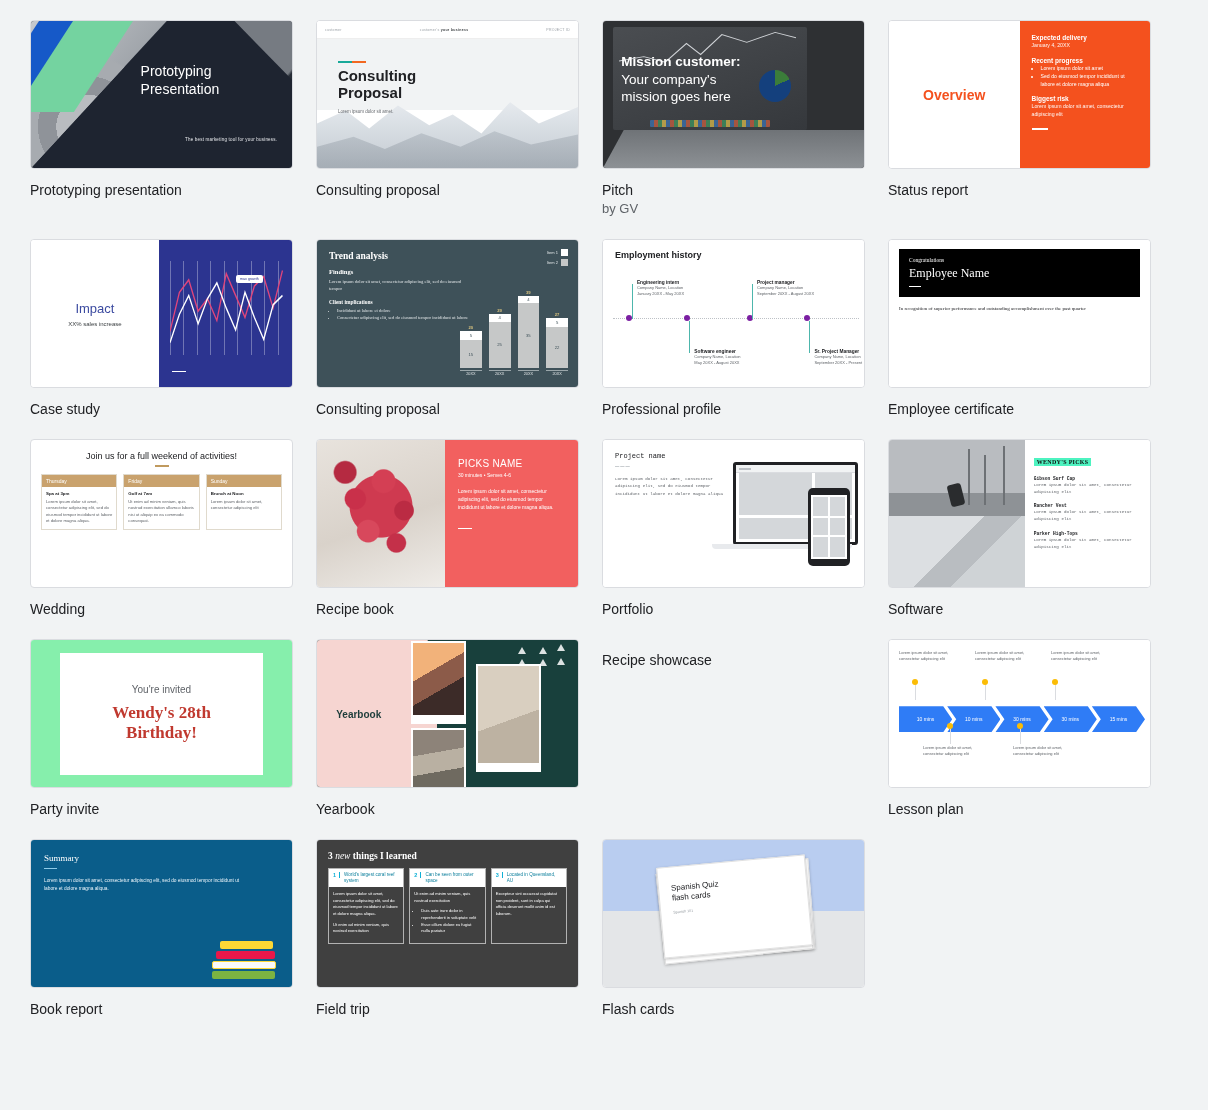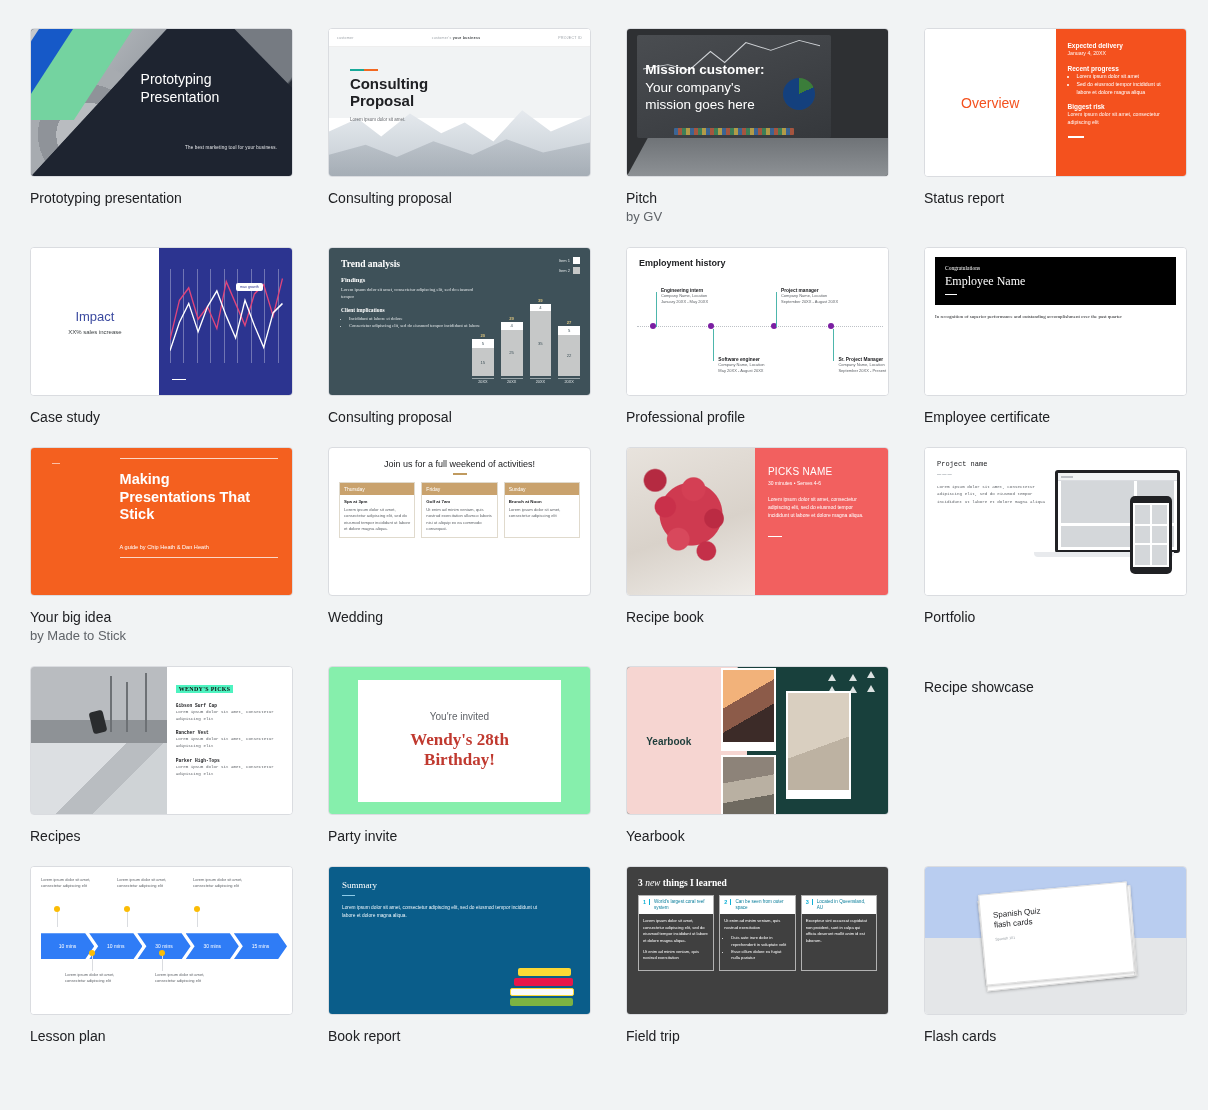"Prototyping" .gallery { column-gap: 12px -> 0px; padding: 28px 10px 0 30px -> 20px 10px 0 30px }
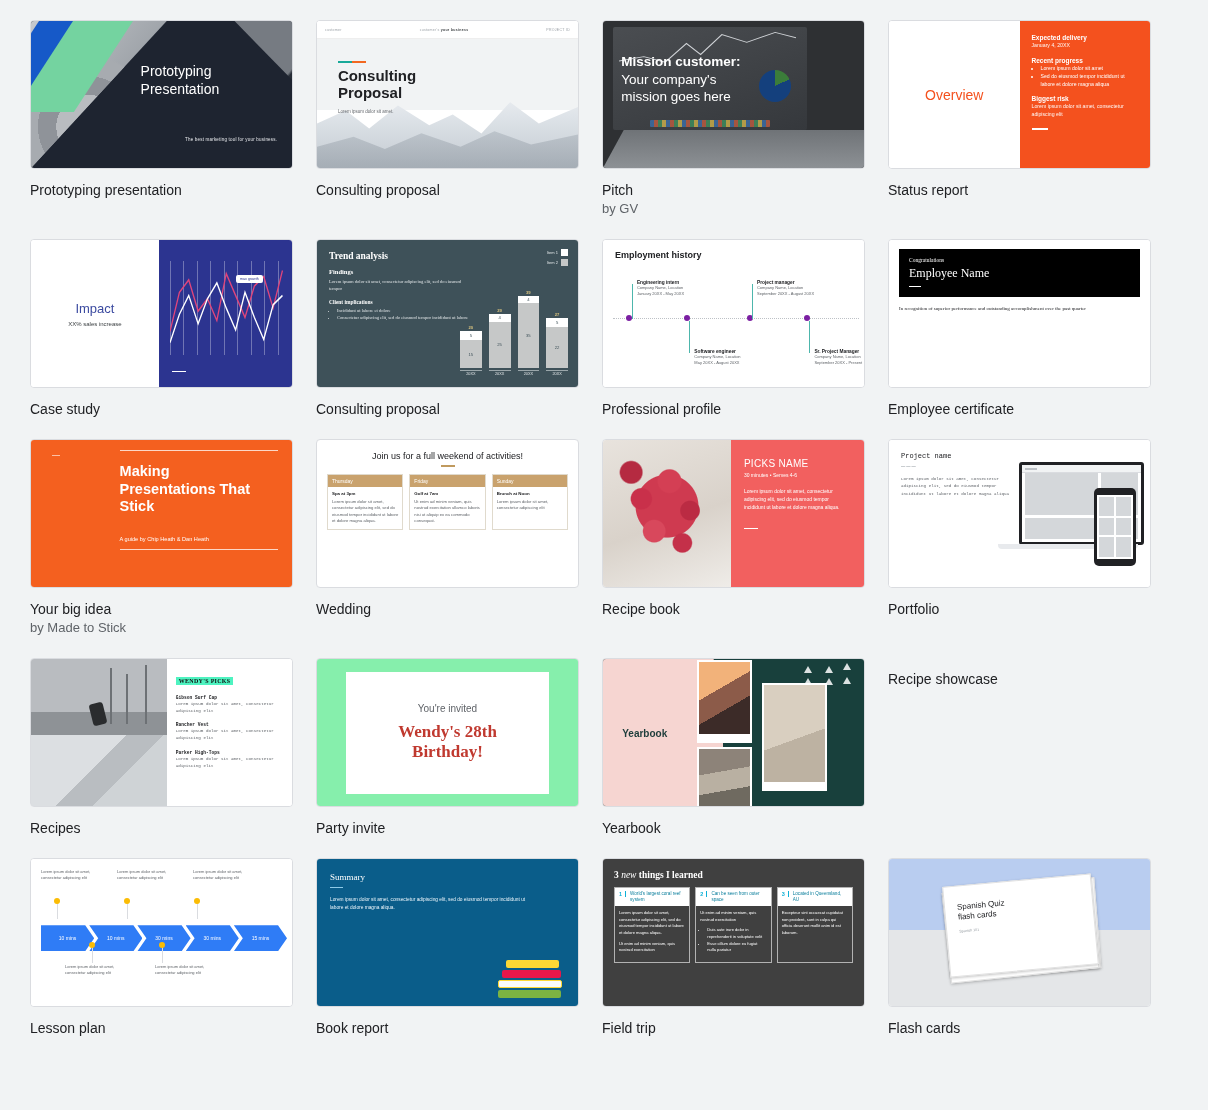"Overview" .t-status .left span { font-weight: 400 -> 700 }
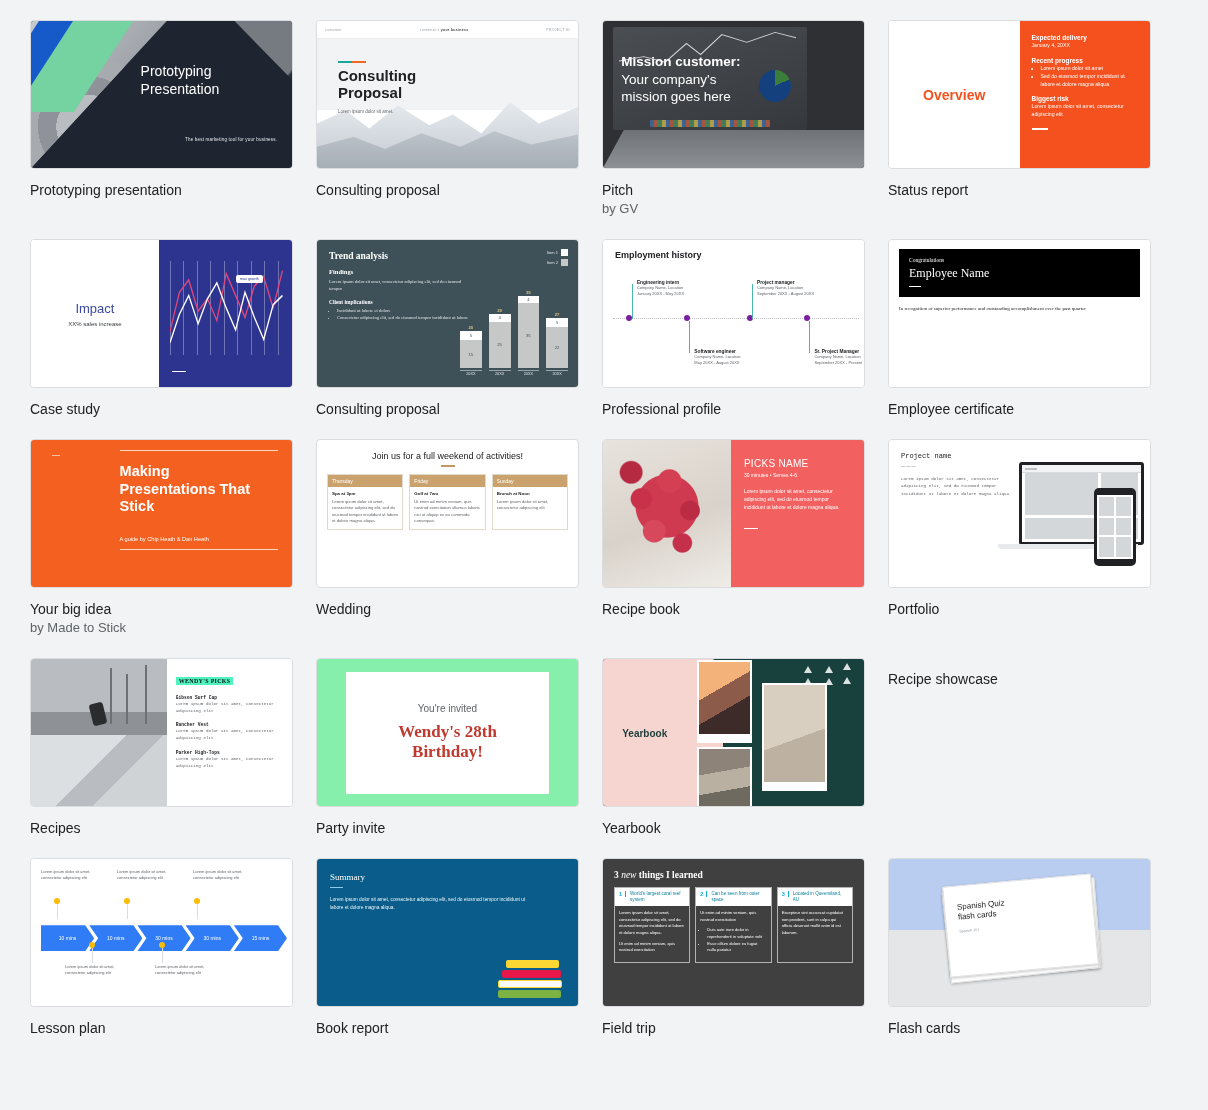"Making" div.card { html: <div> <div> <div> <div></div> <div></div> <h3>Making Presentations That Stick</h3> <div>A guide by Chip Heath &amp; Dan Heath</div> <div></div> </div> </div> <div>Your big idea</div> <div>by Made to Stick</div> </div> -> none }
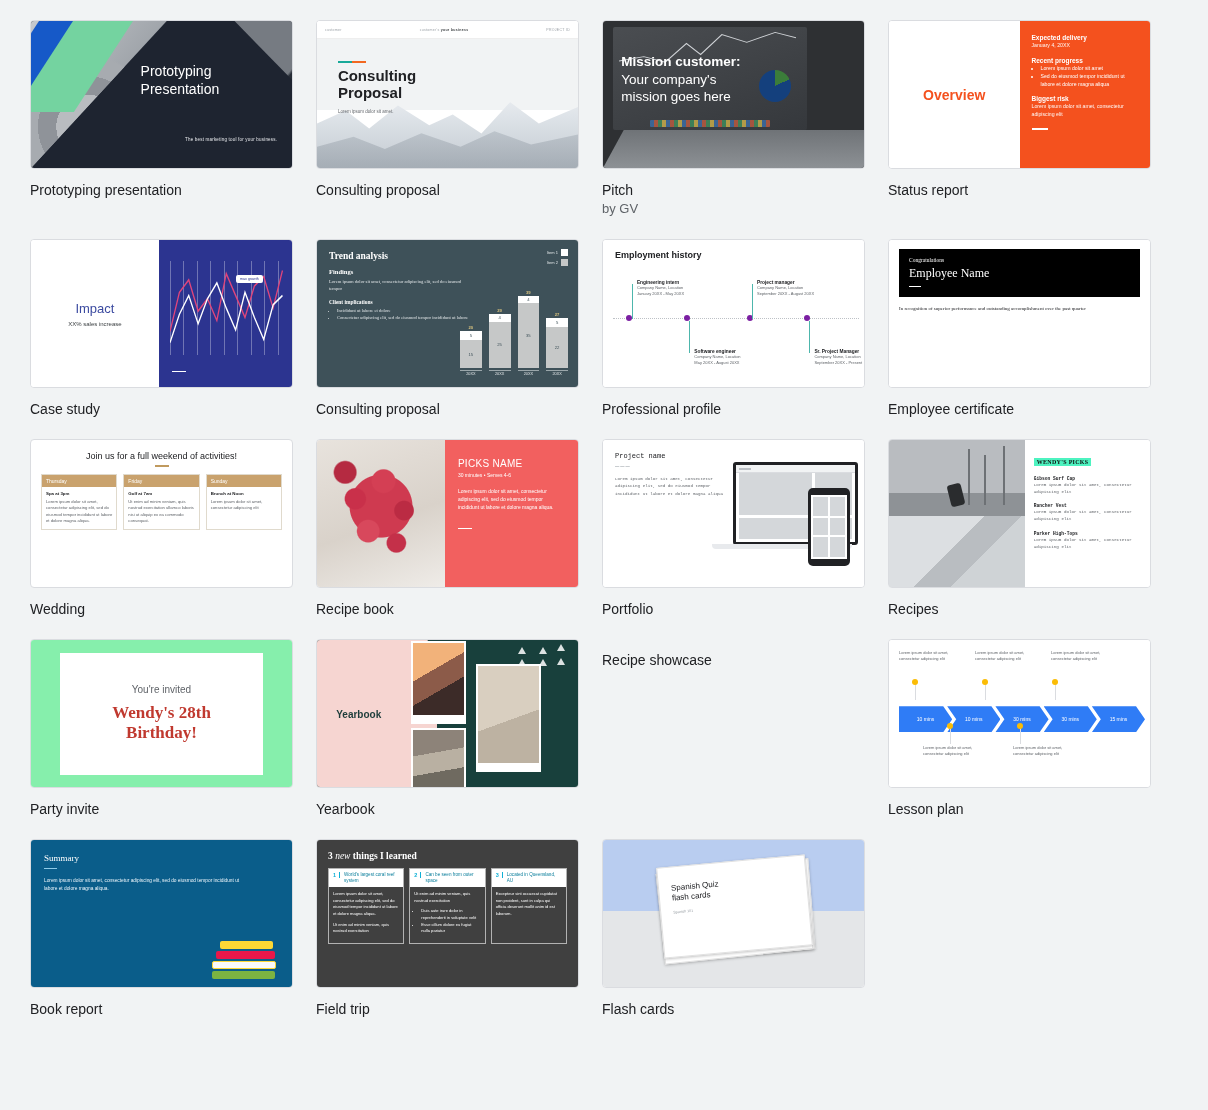"Recipes" div.card-title { text: Recipes -> Software }
